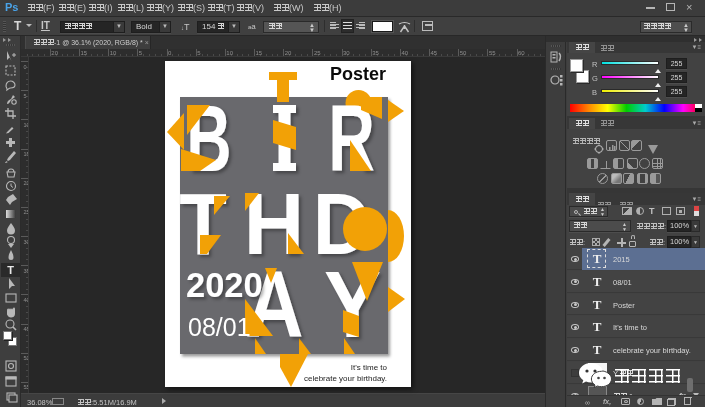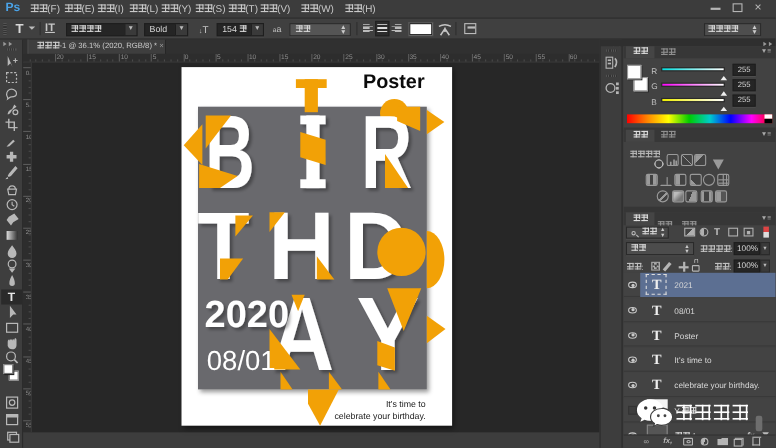"2021" span.abs { text: 2021 -> 2015 }
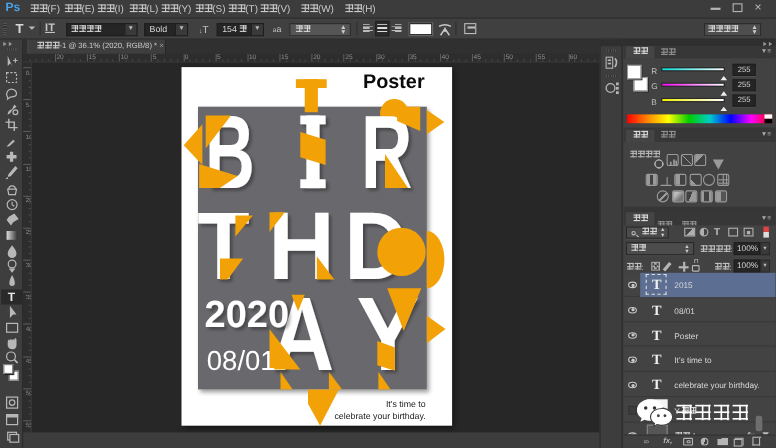"36.08%" div.abs { html: none -> <div> <span>36.08%</span> <span></span> <span><span></span><span></span>:5.51M/16.9M</span> <span></span> </div> }
